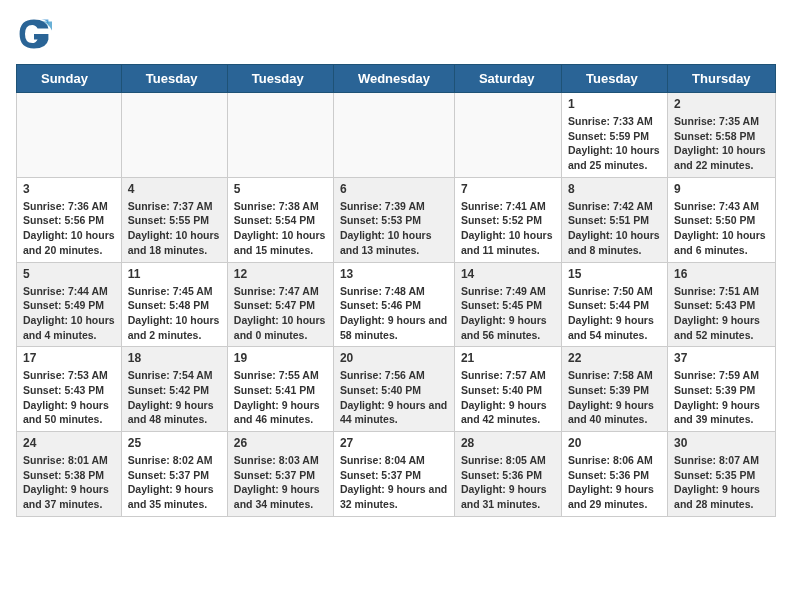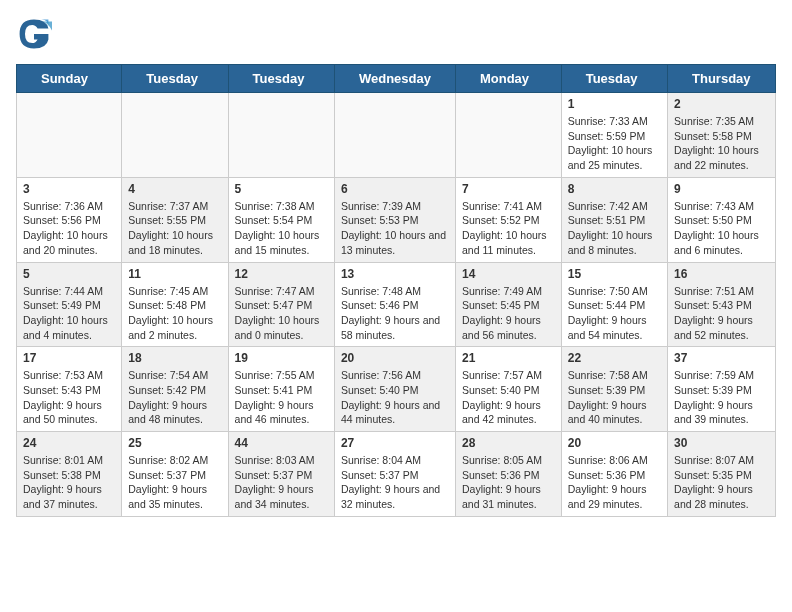"Monday" th { text: Monday -> Saturday }
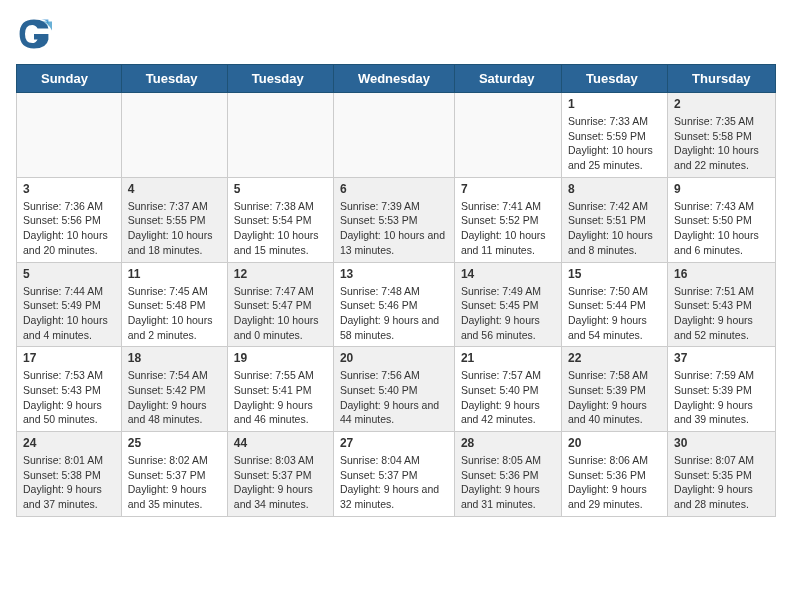"Sunrise: 7:33 AM" .day-info { font-weight: none -> bold }
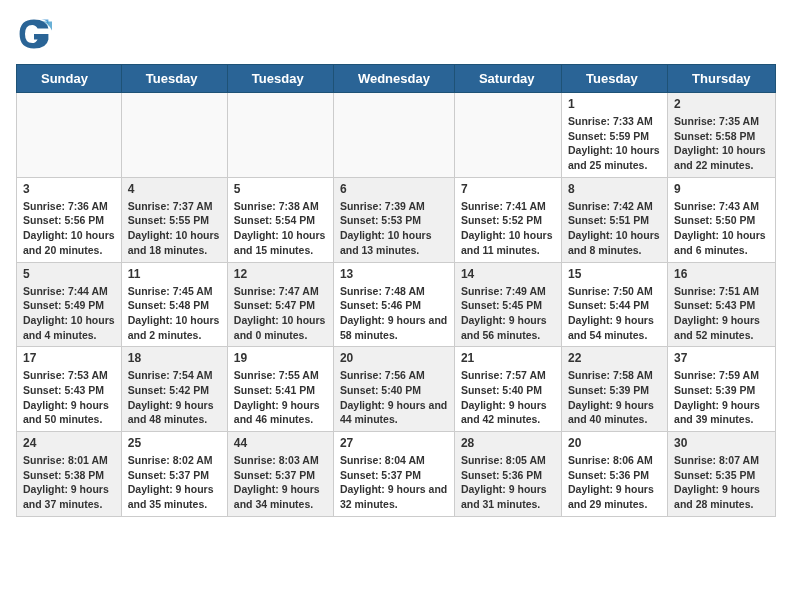"44" span.day-num { text: 44 -> 26 }
